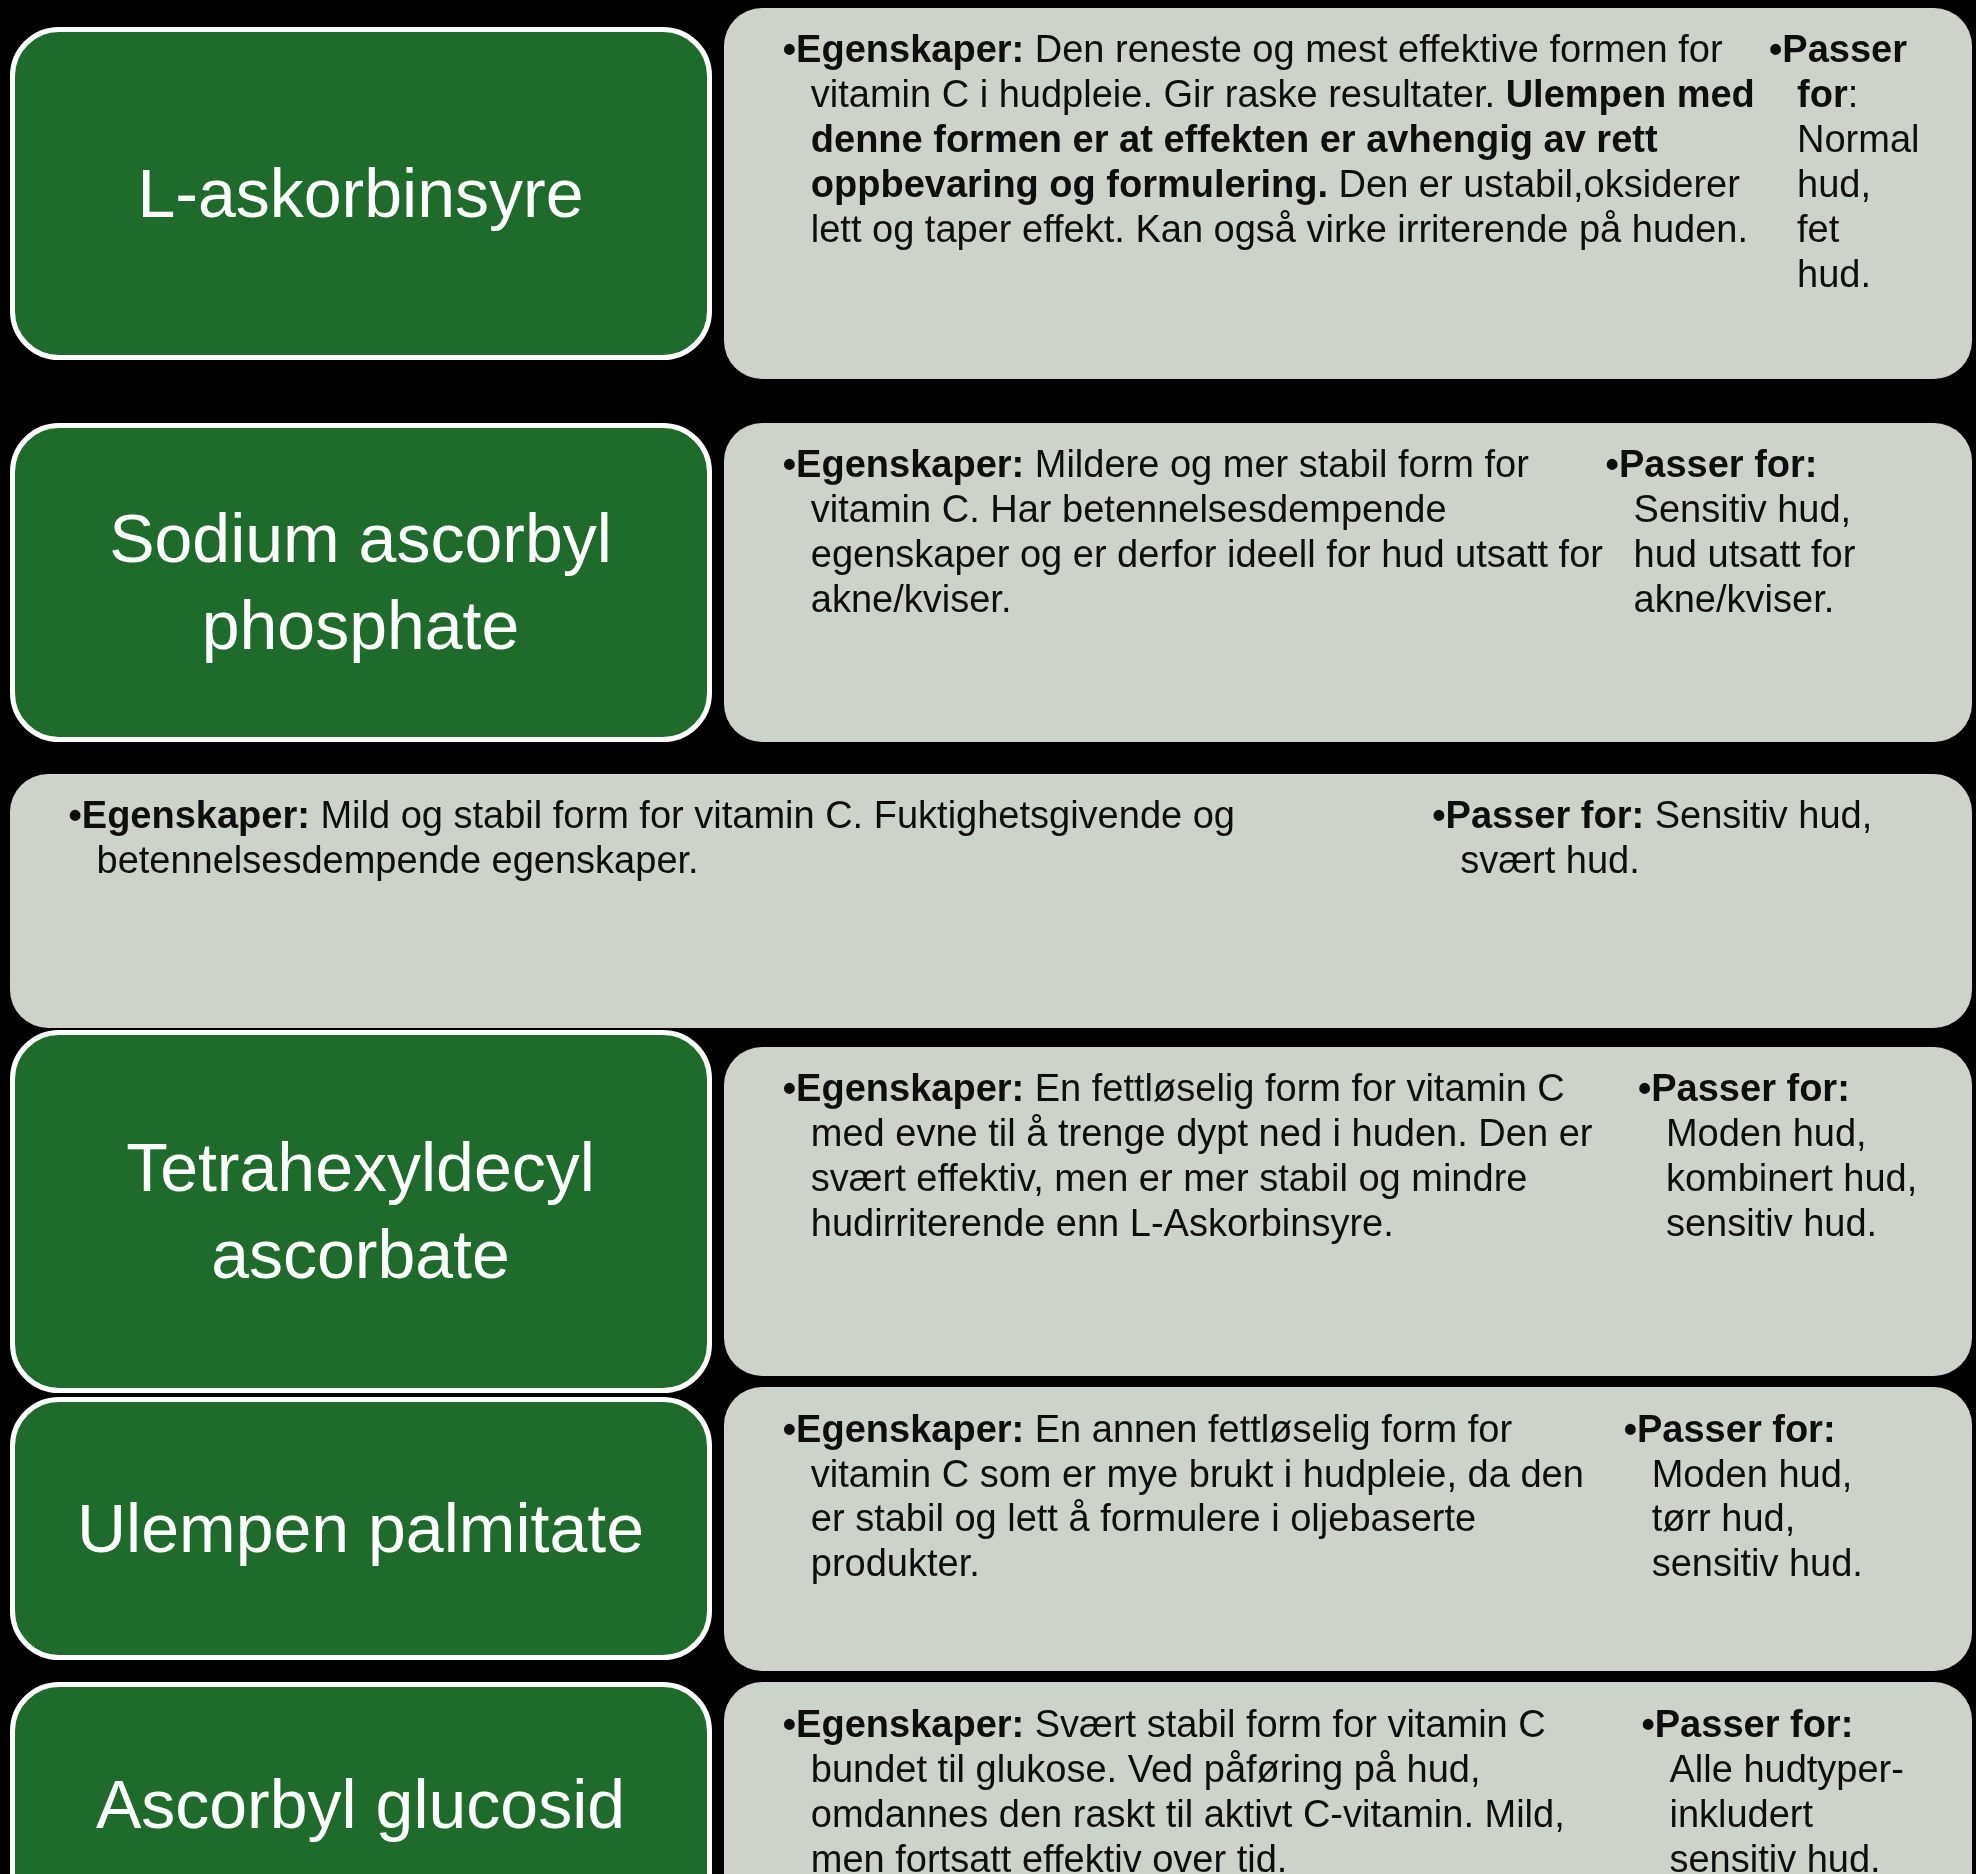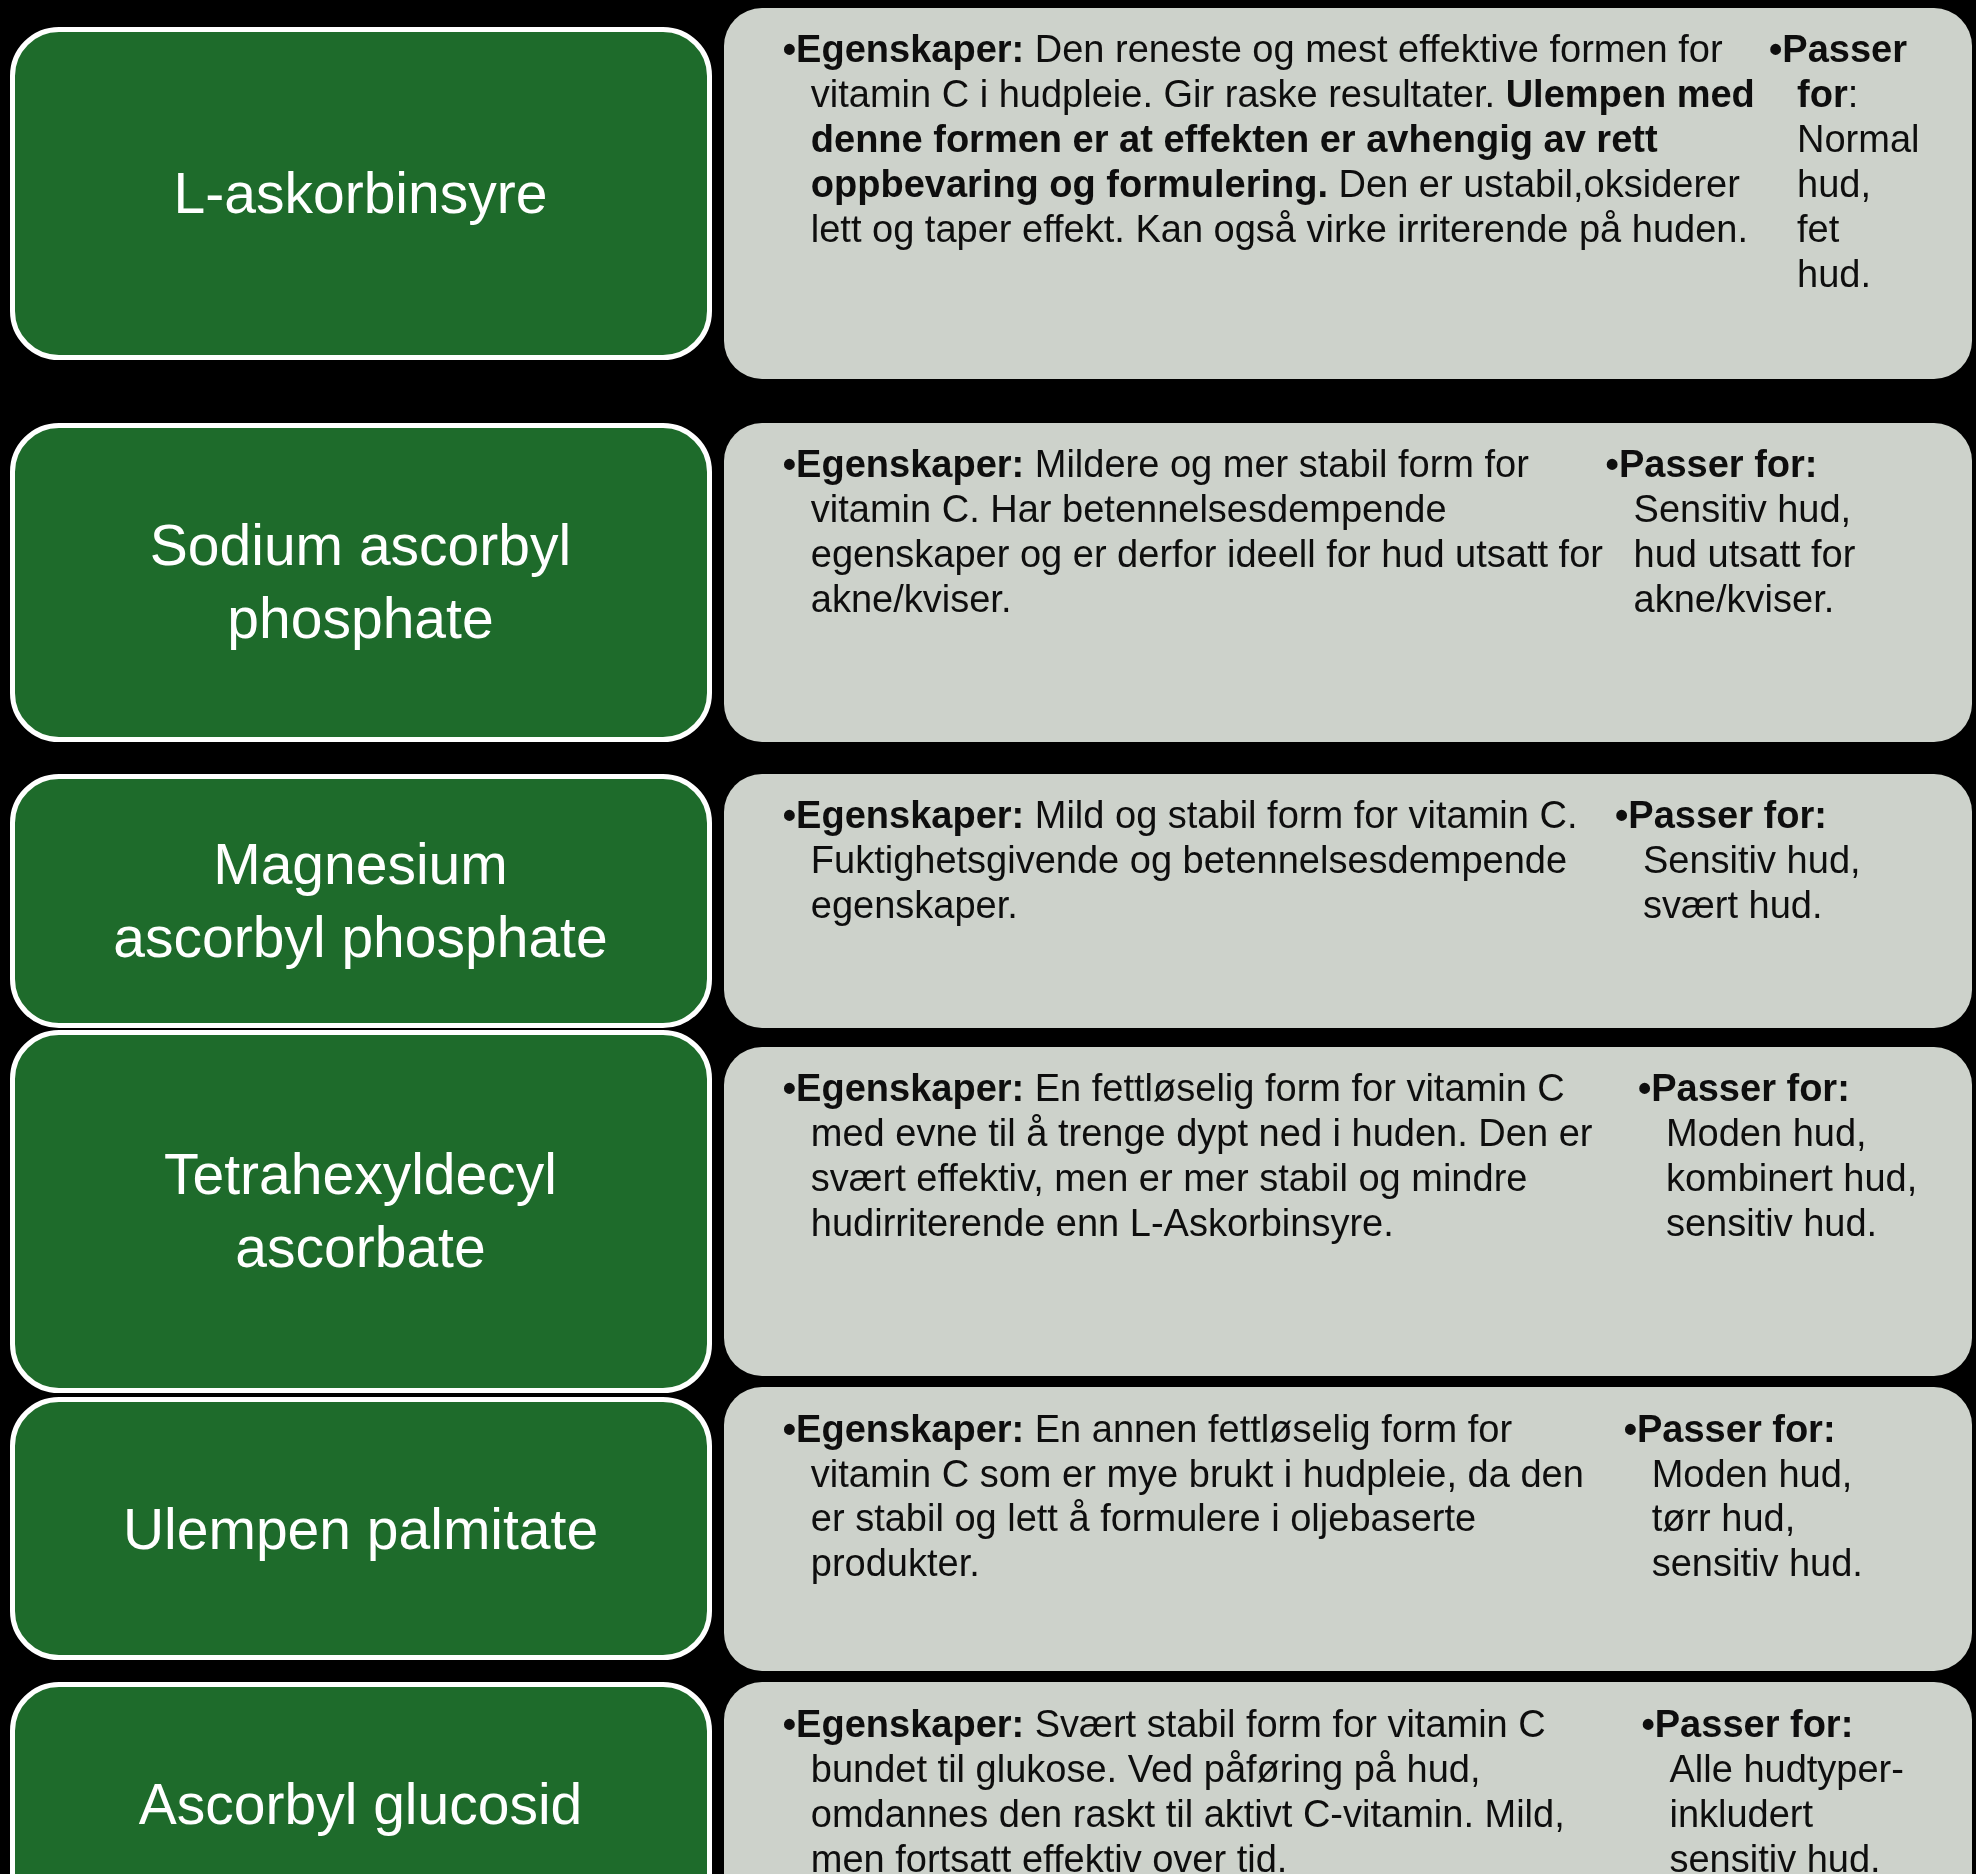"L-askorbinsyre" .name-label { font-size: 57px -> 68px }
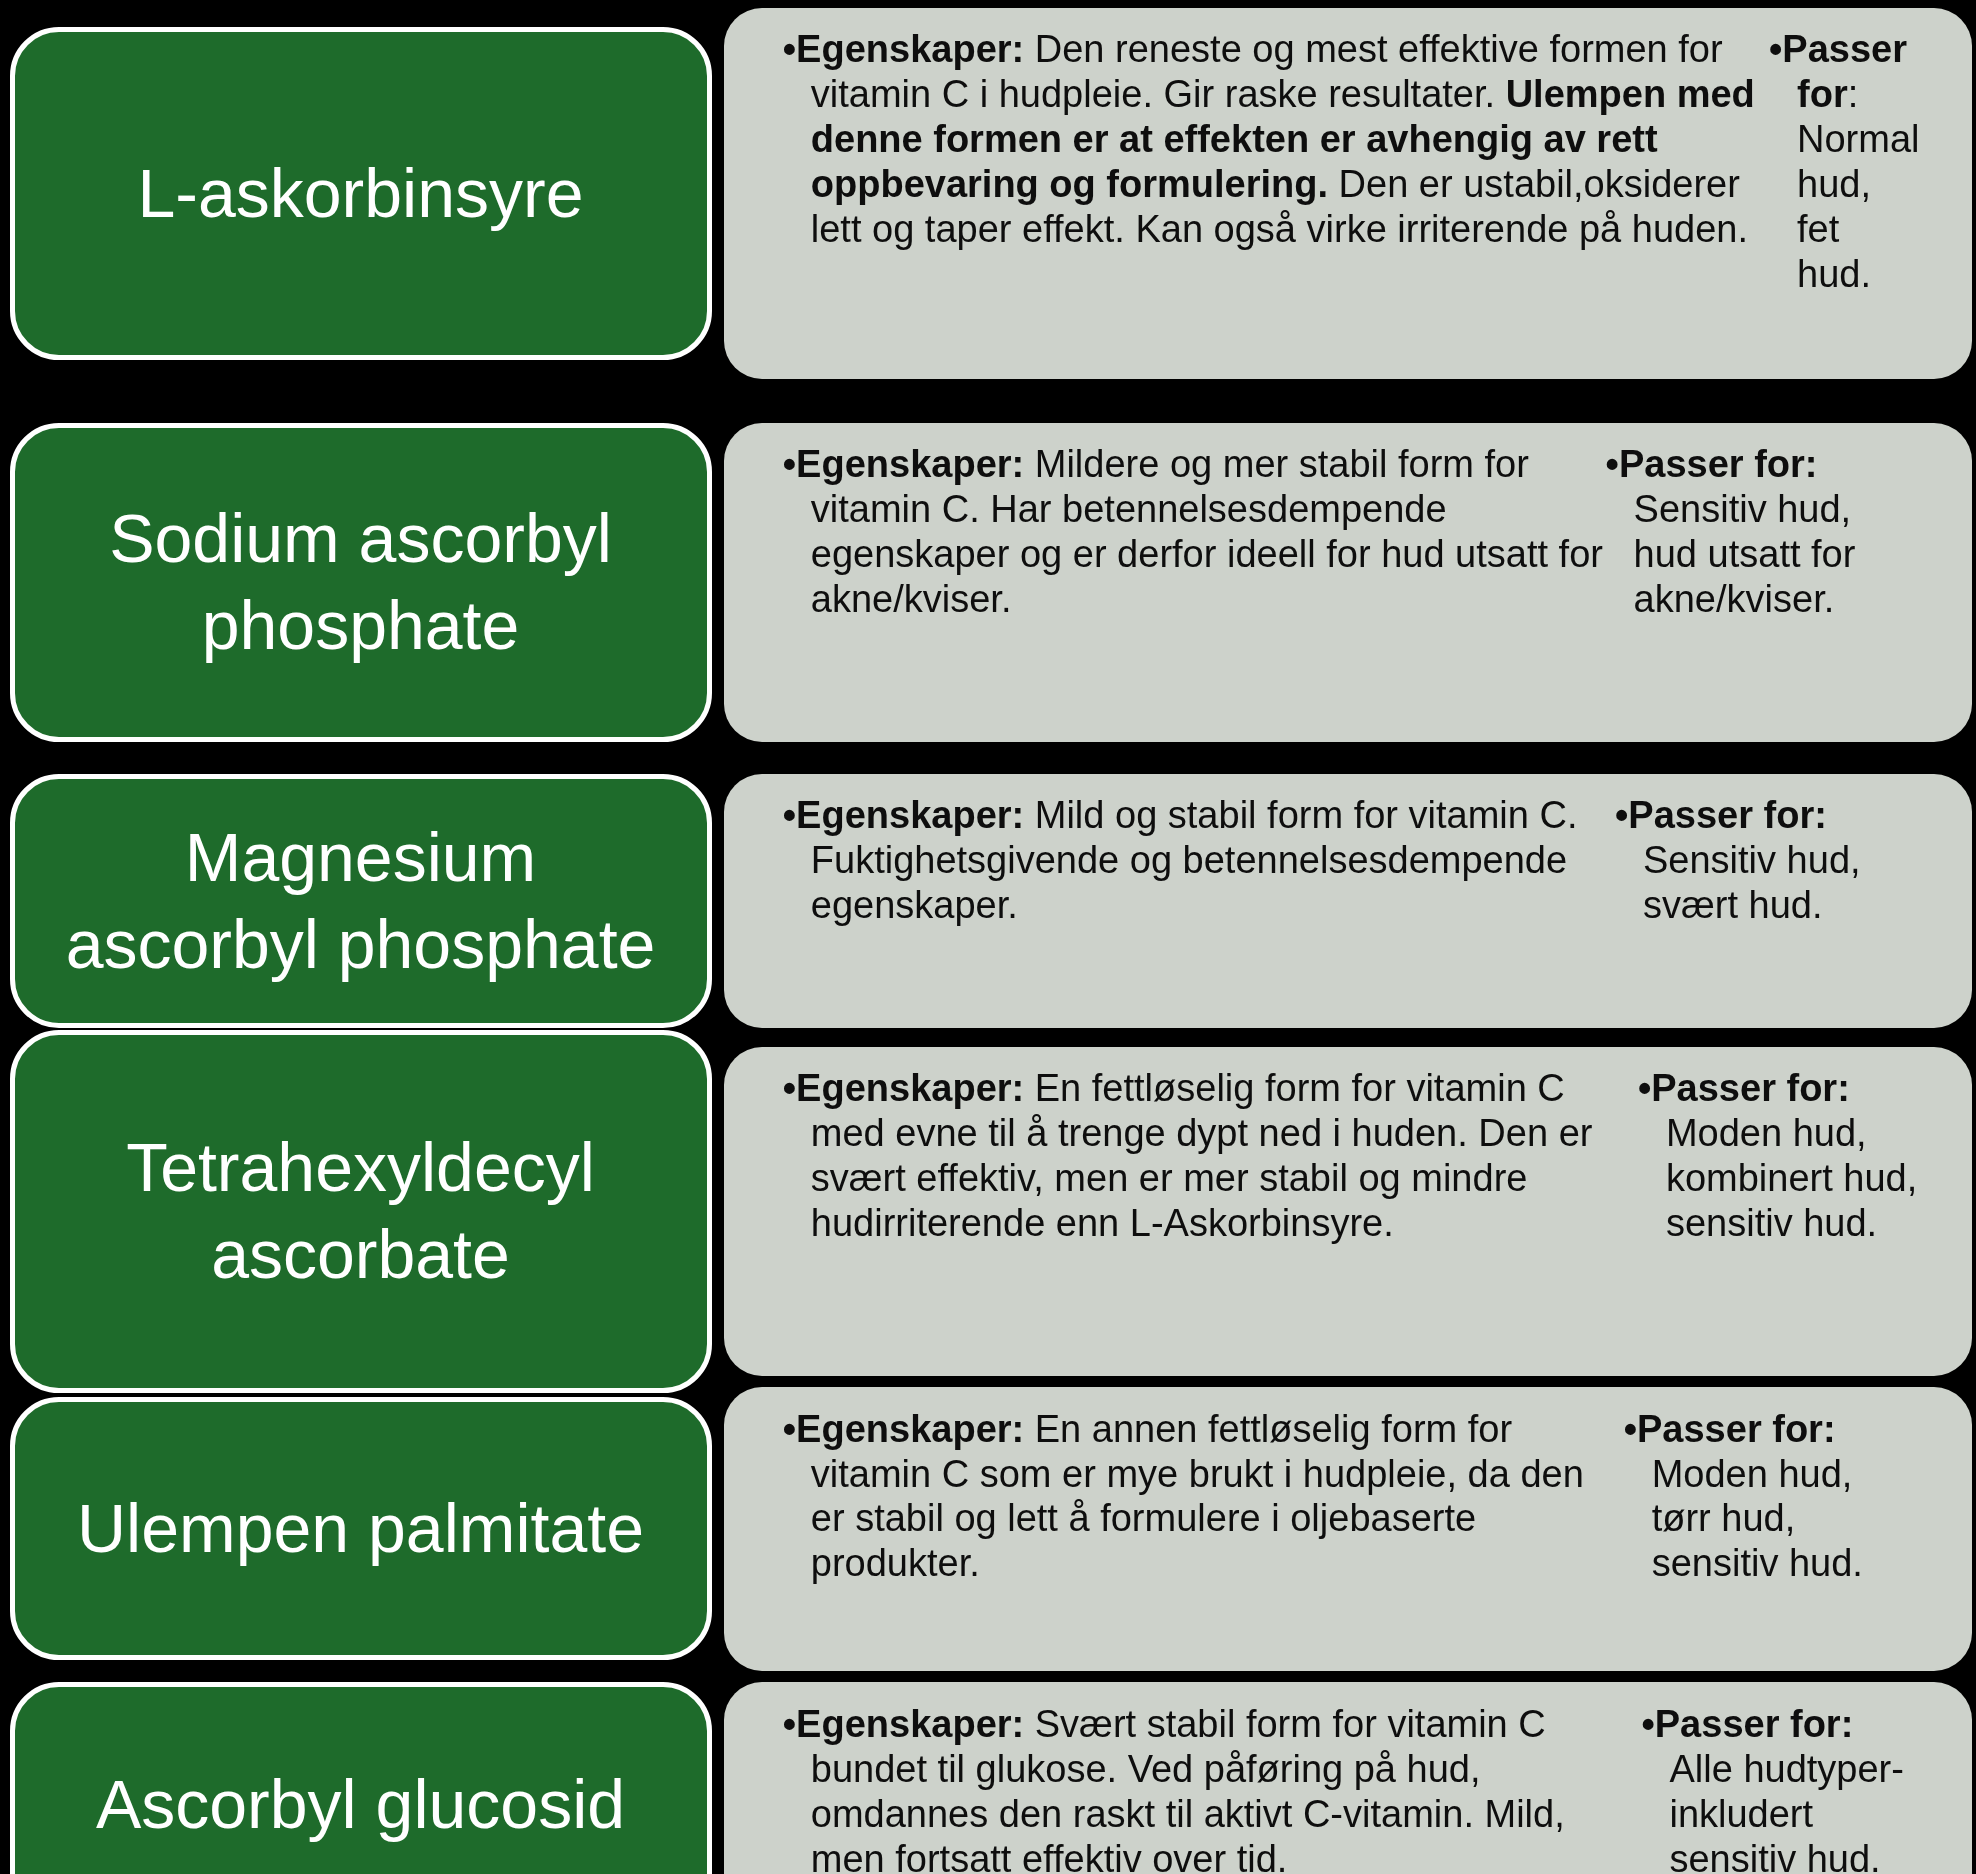"Magnesium" div.name-box { html: <div> <div><span>Magnesium</span><br><span>ascorbyl phosphate</span></div> </div> -> none }
